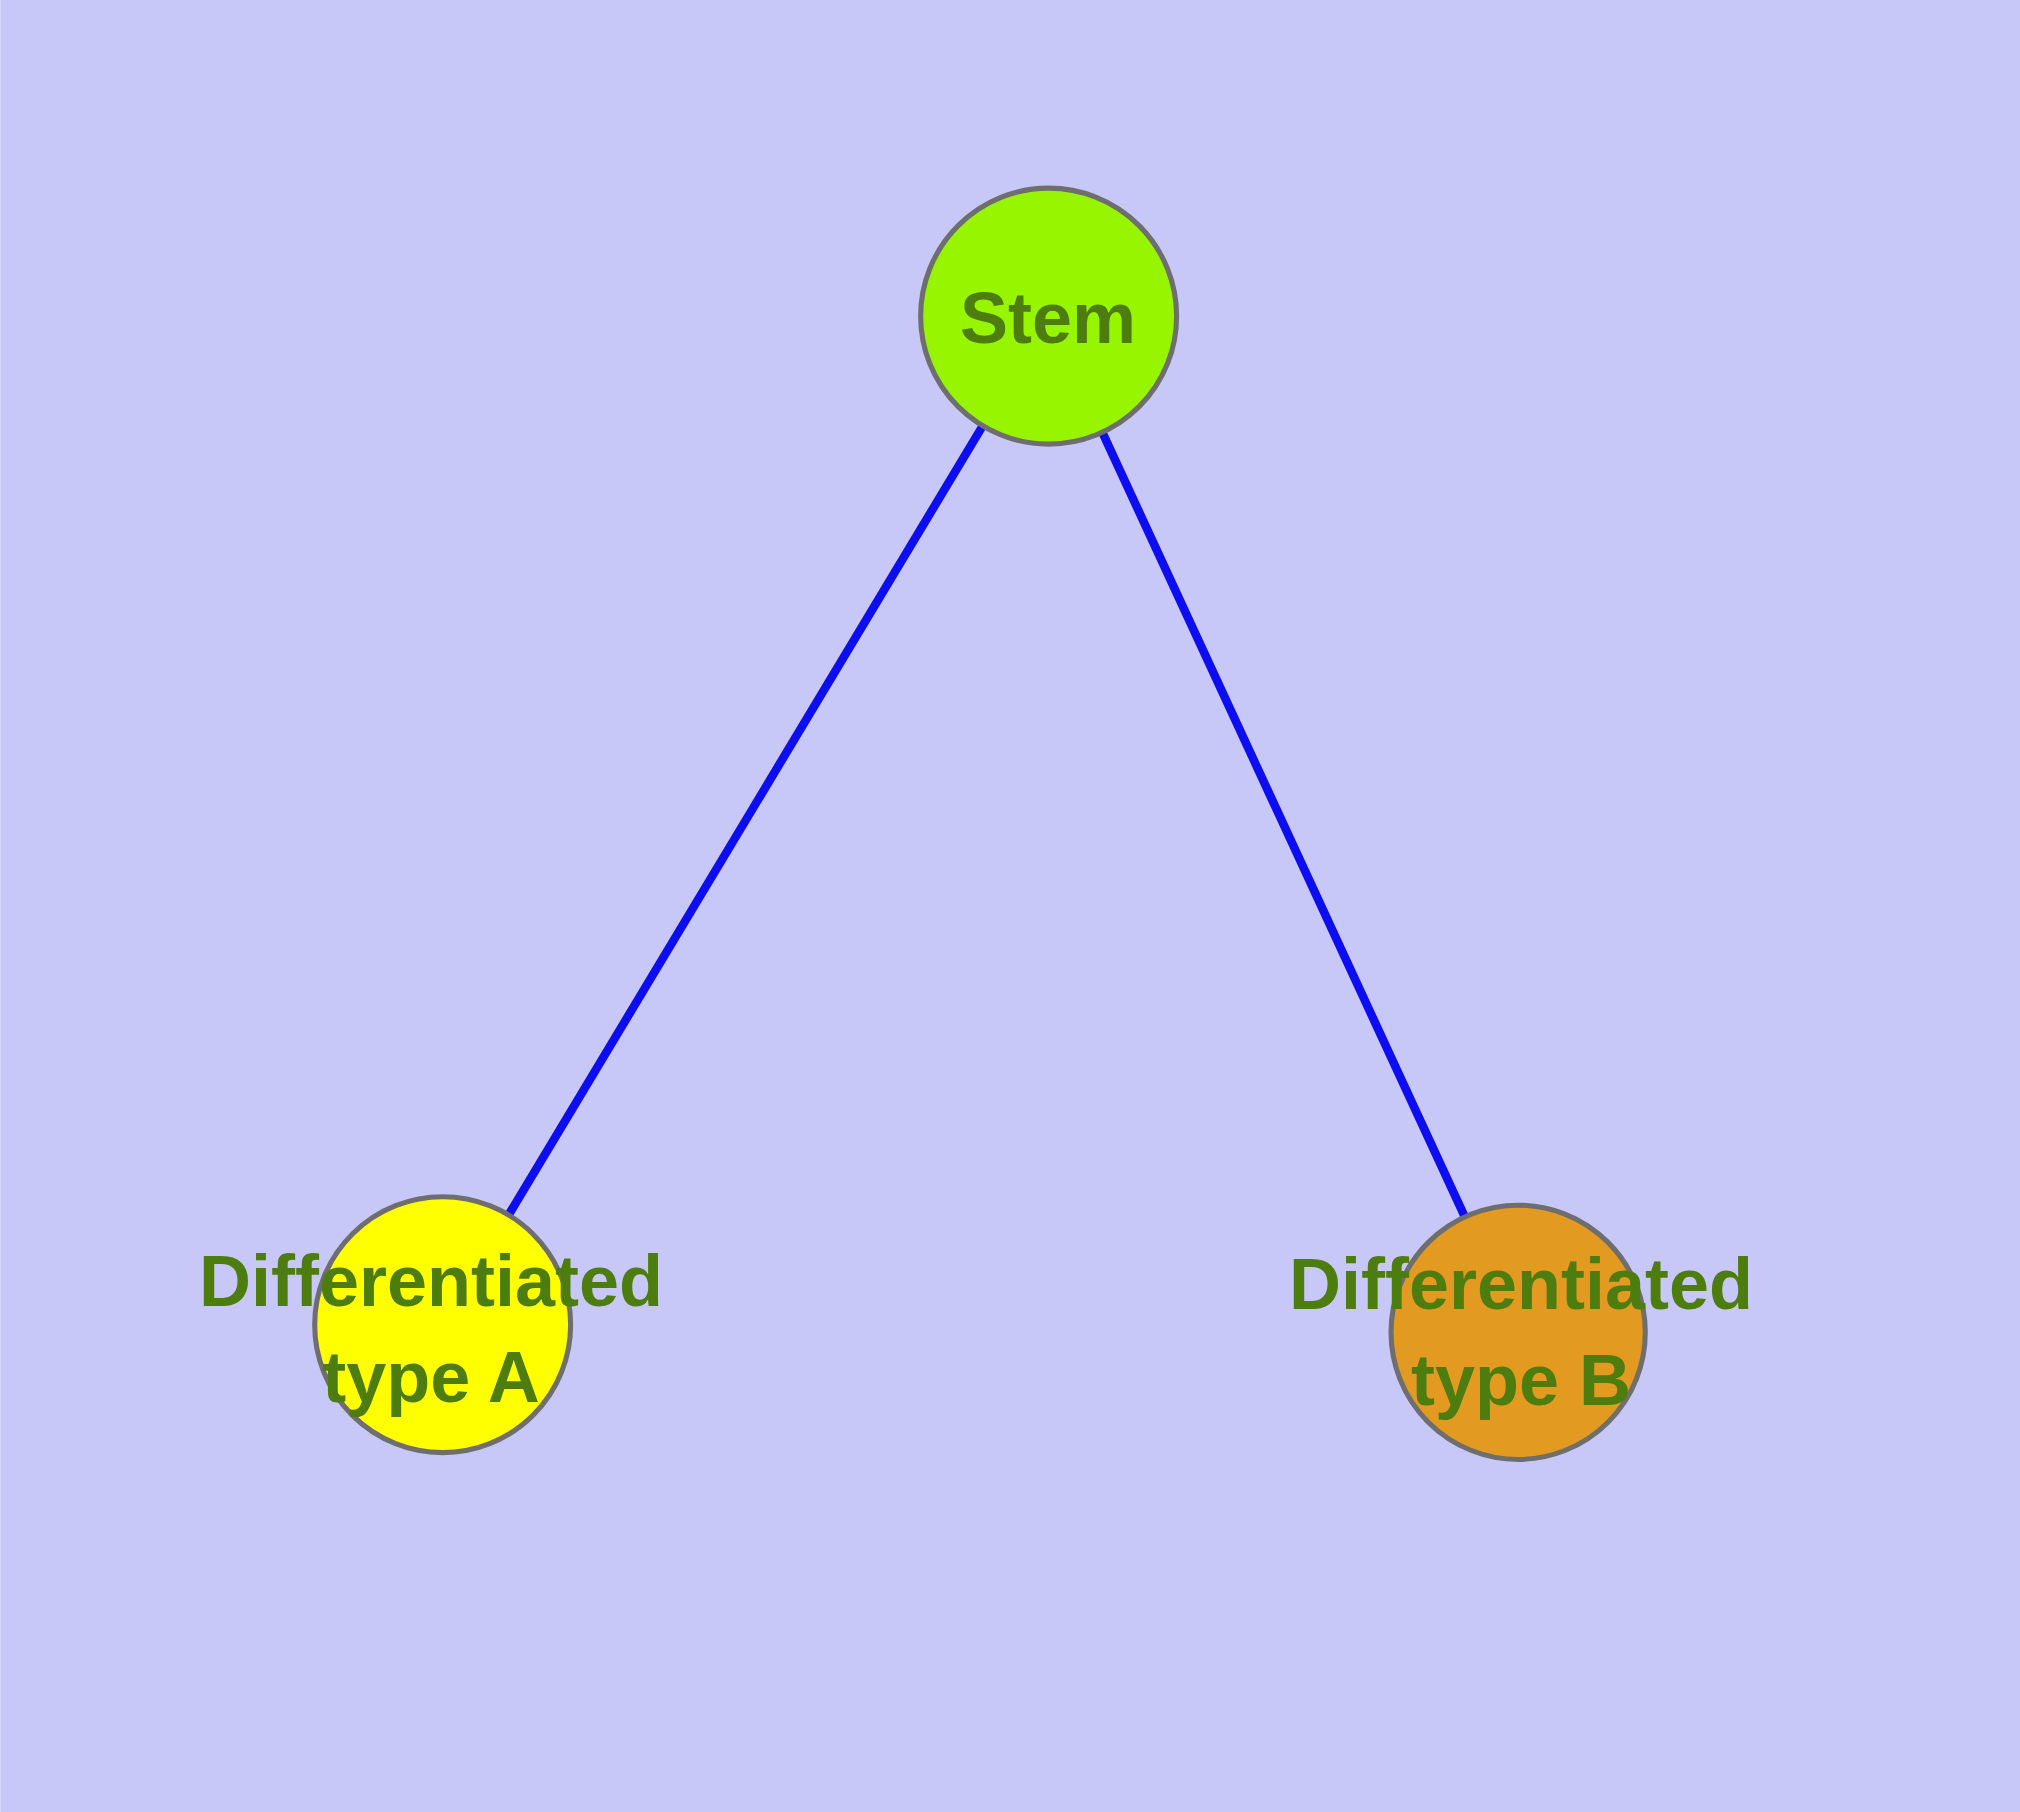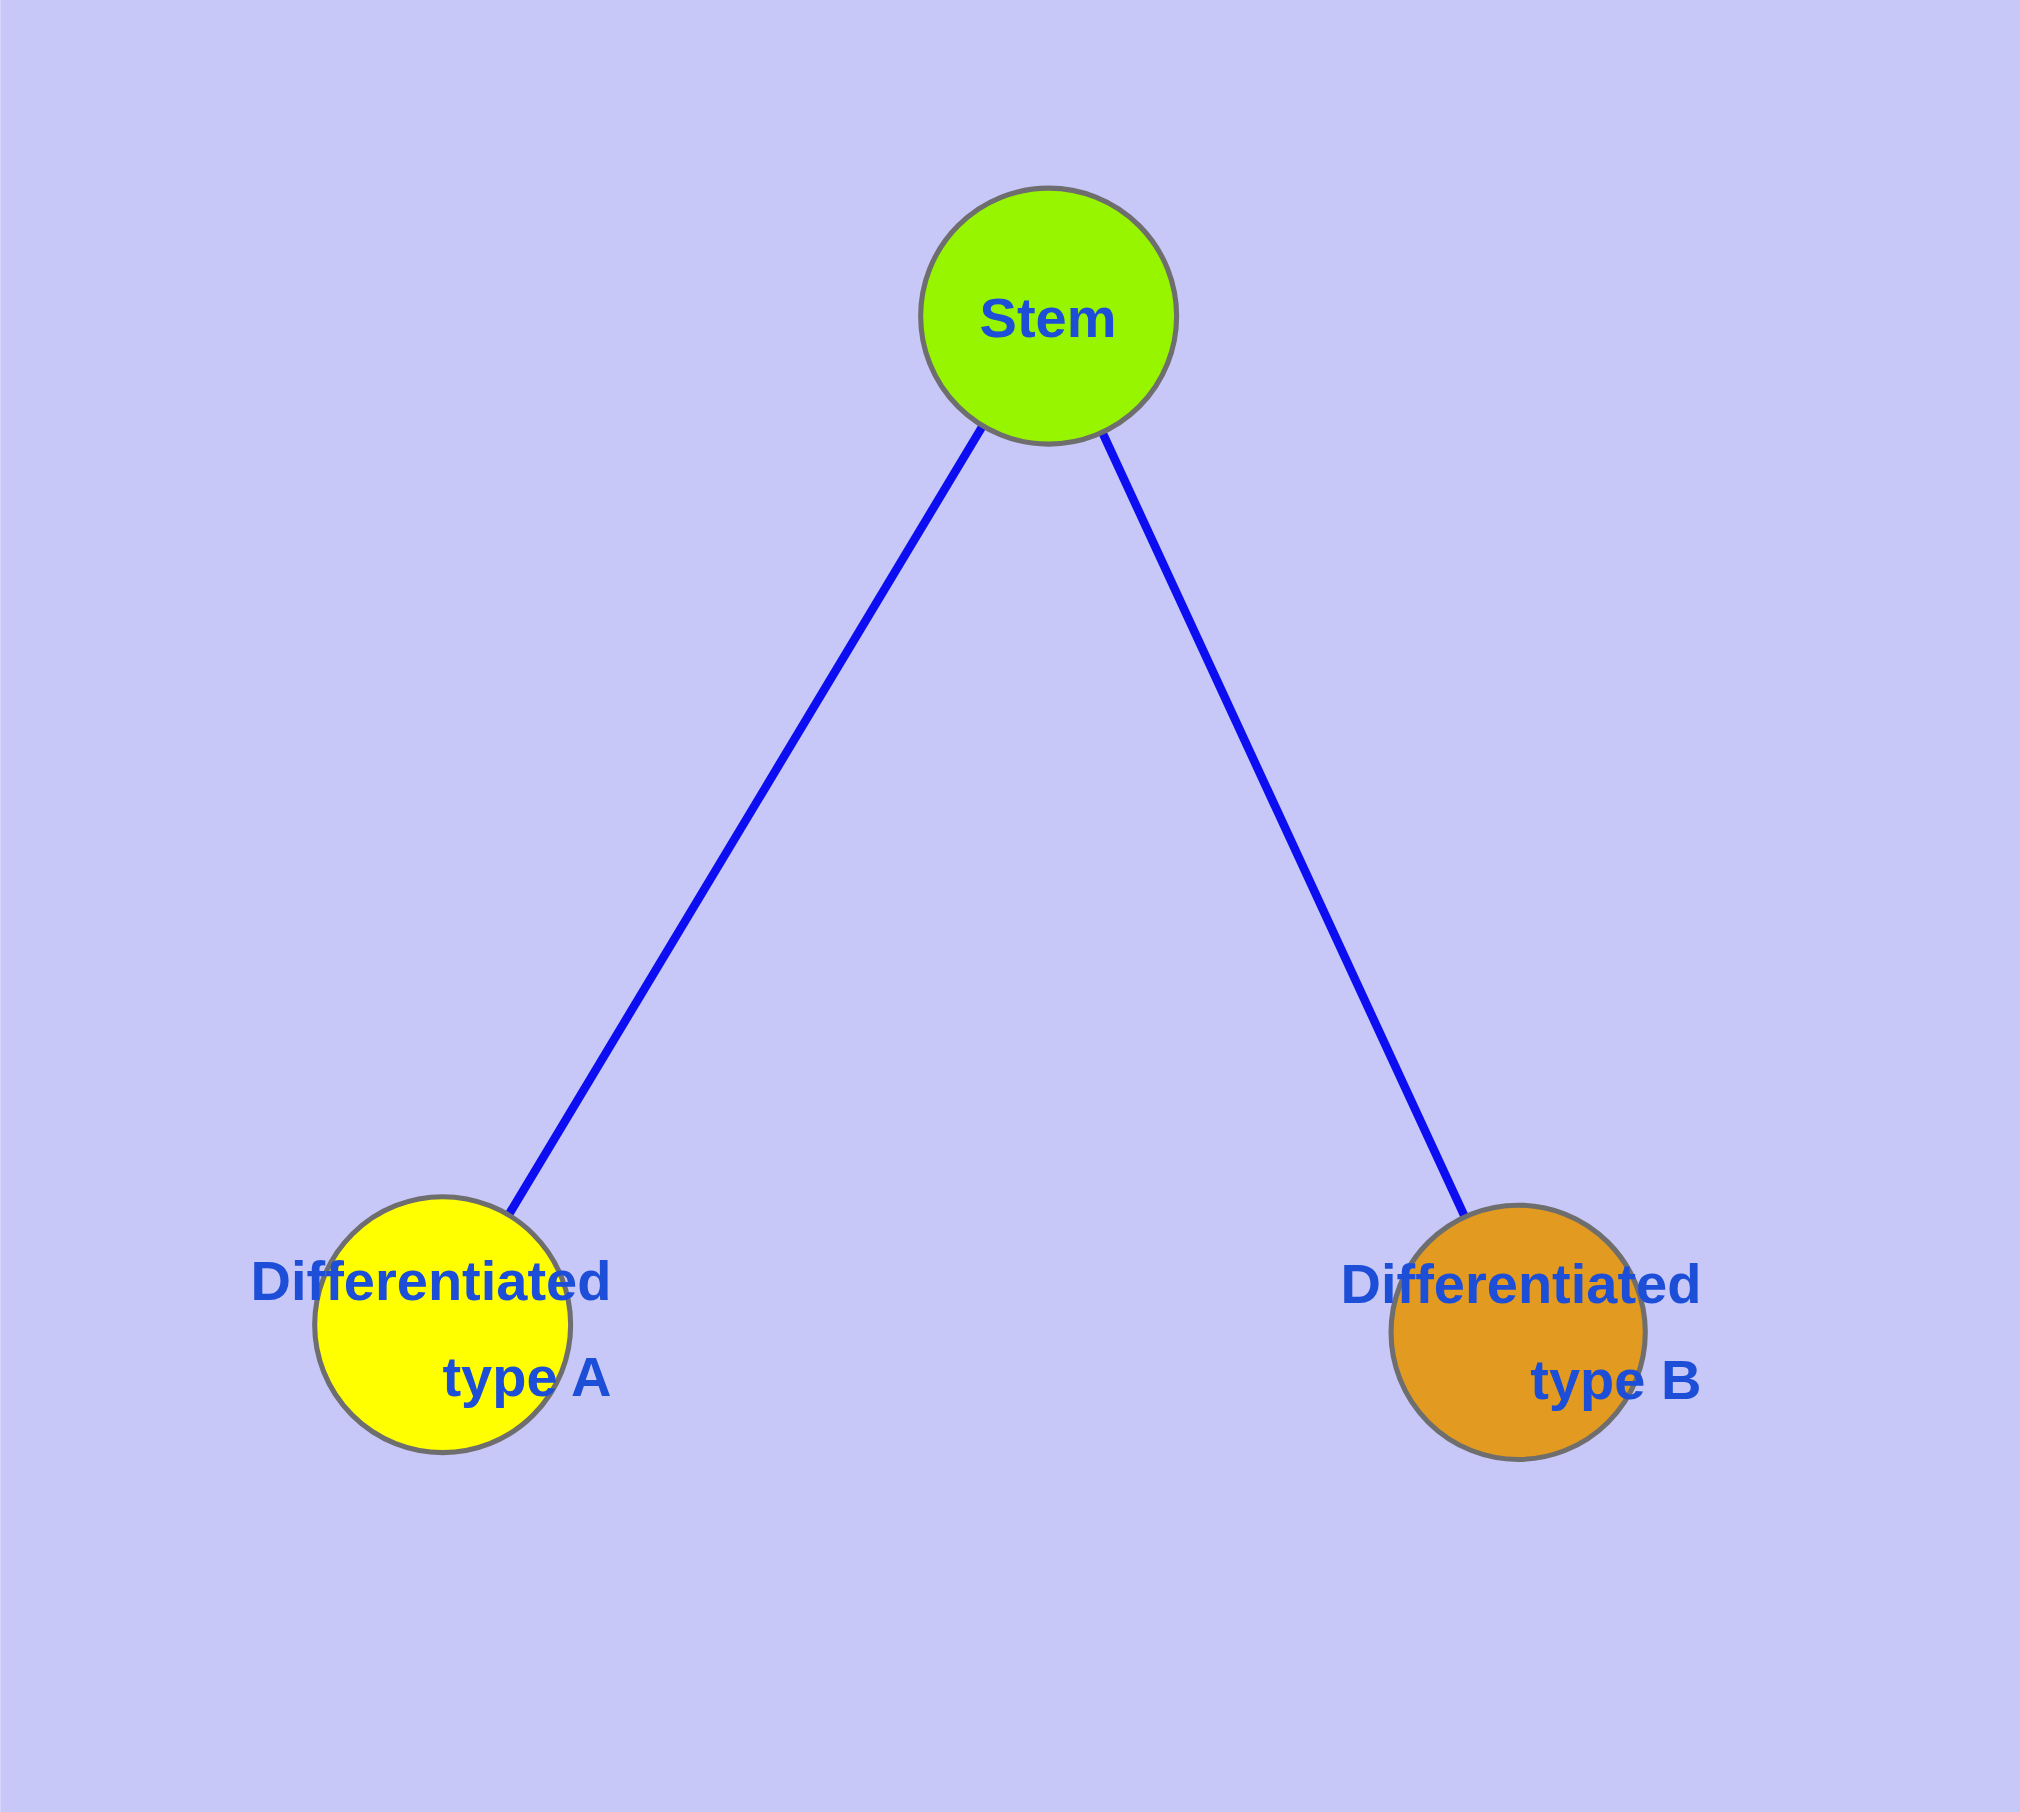"Stem" .node-label { color: #1d4ed8 -> #4d7c0f; font-size: 56px -> 72px; text-align: right -> center }
